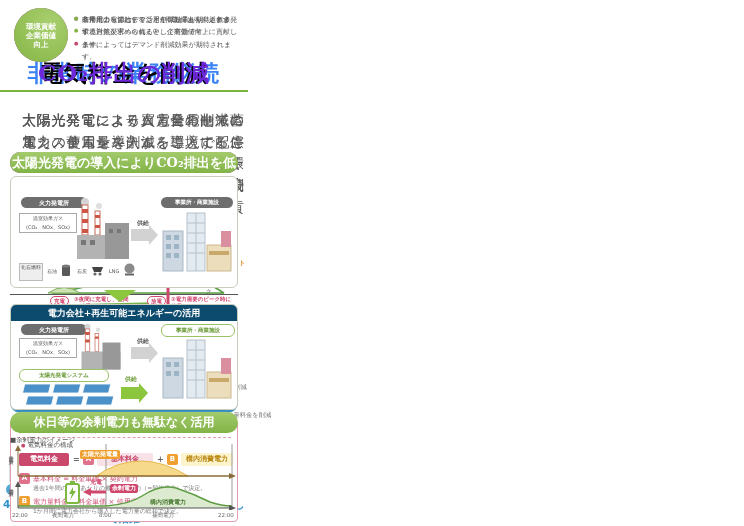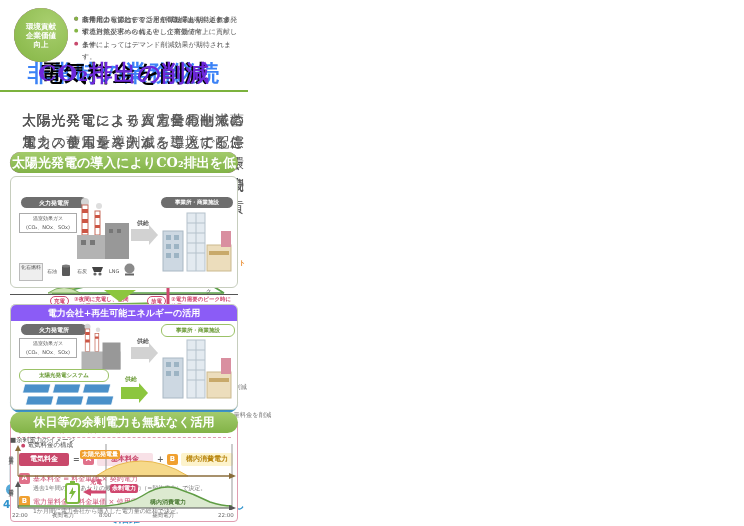"電力会社+再生可能エネルギーの活用" .h-green { background: #8b5cf6 -> #0c4a6e }
